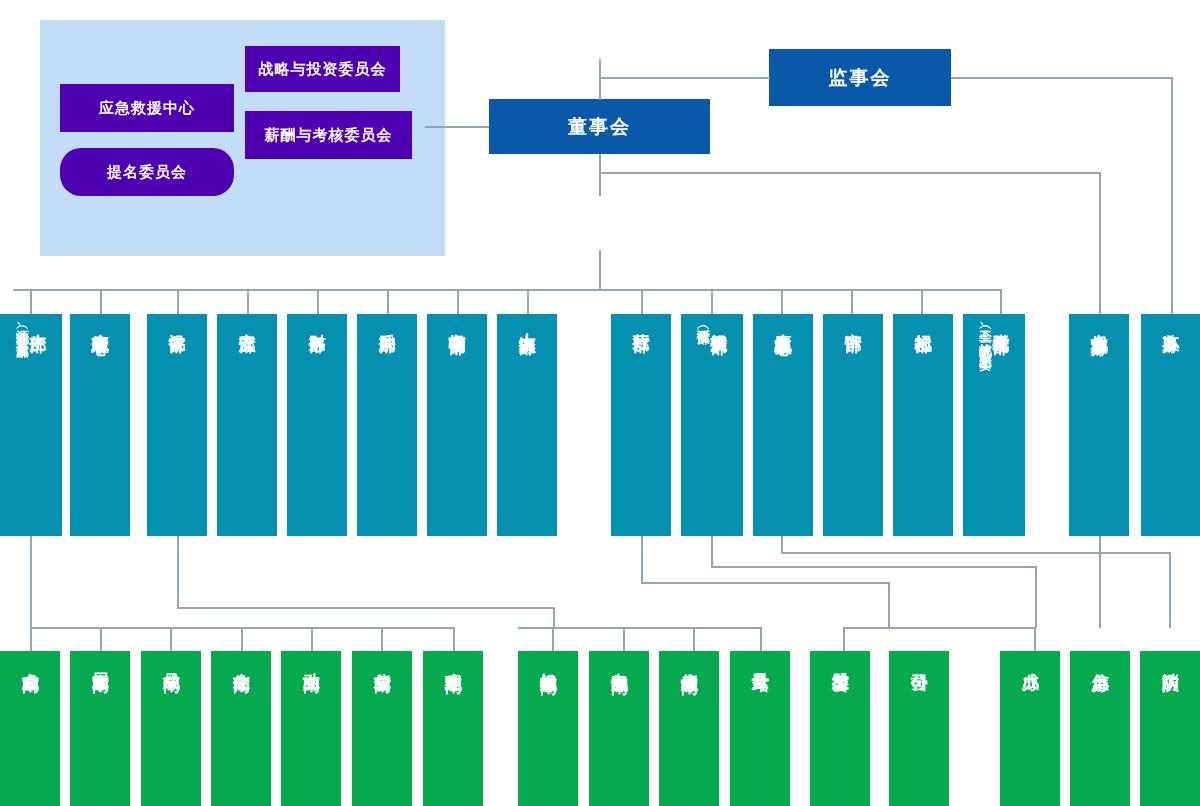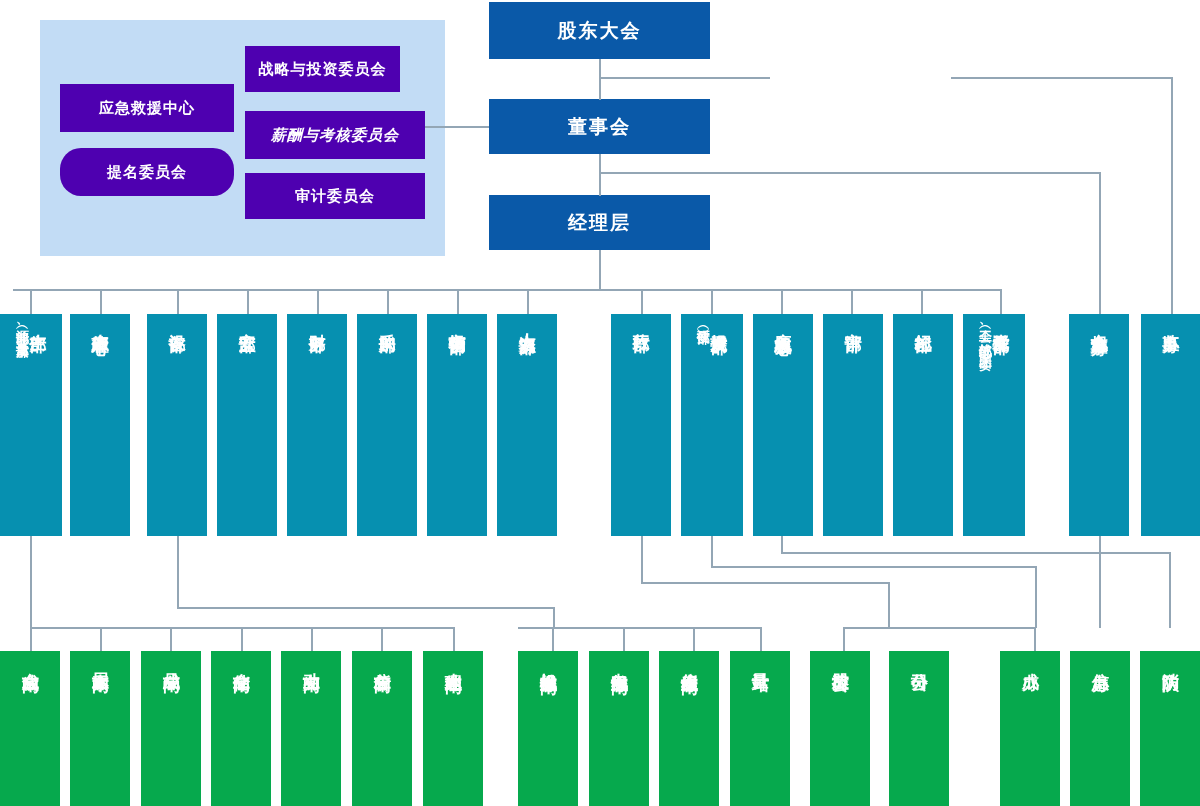"股东大会" div.box { html: <div>股东大会</div> -> none }
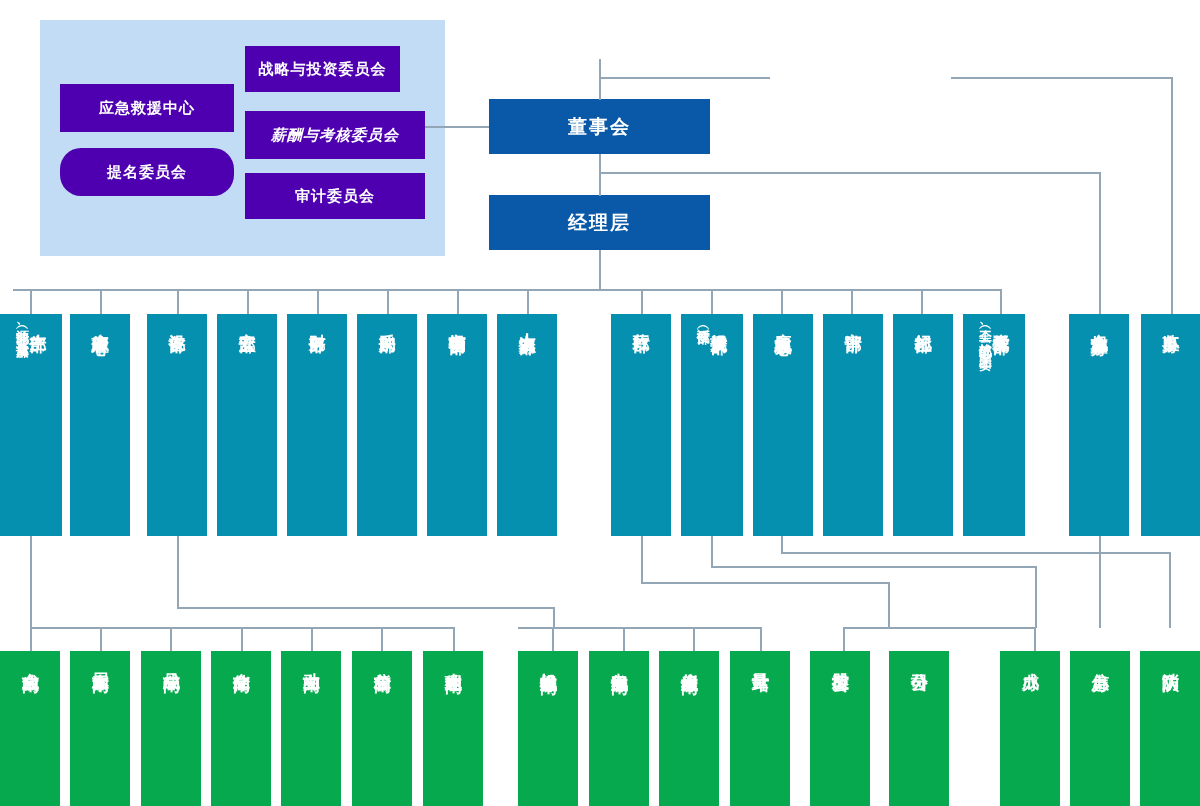"监事会" div.box { html: none -> <div>监事会</div> }
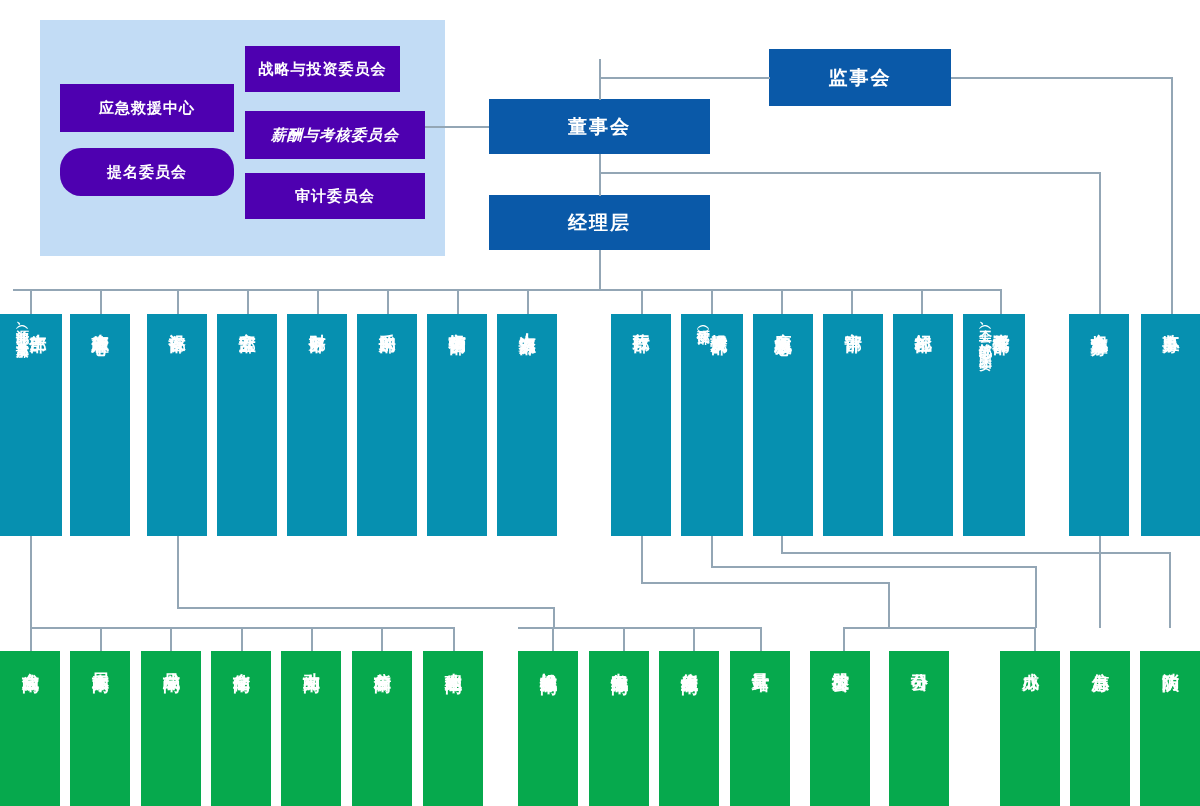"薪酬与考核委员会" div.box { font-style: italic -> none; width: 180px -> 167px }
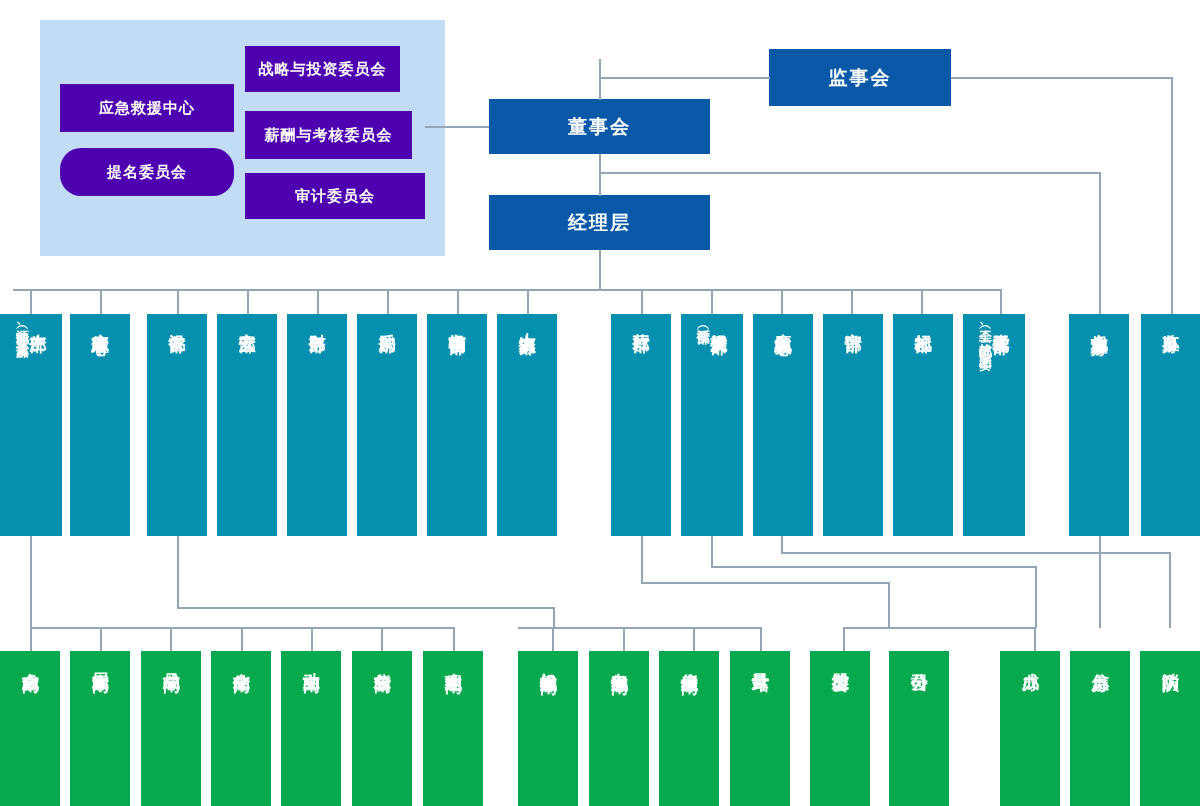"审计委员会" div.box { html: <div>审计委员会</div> -> none }
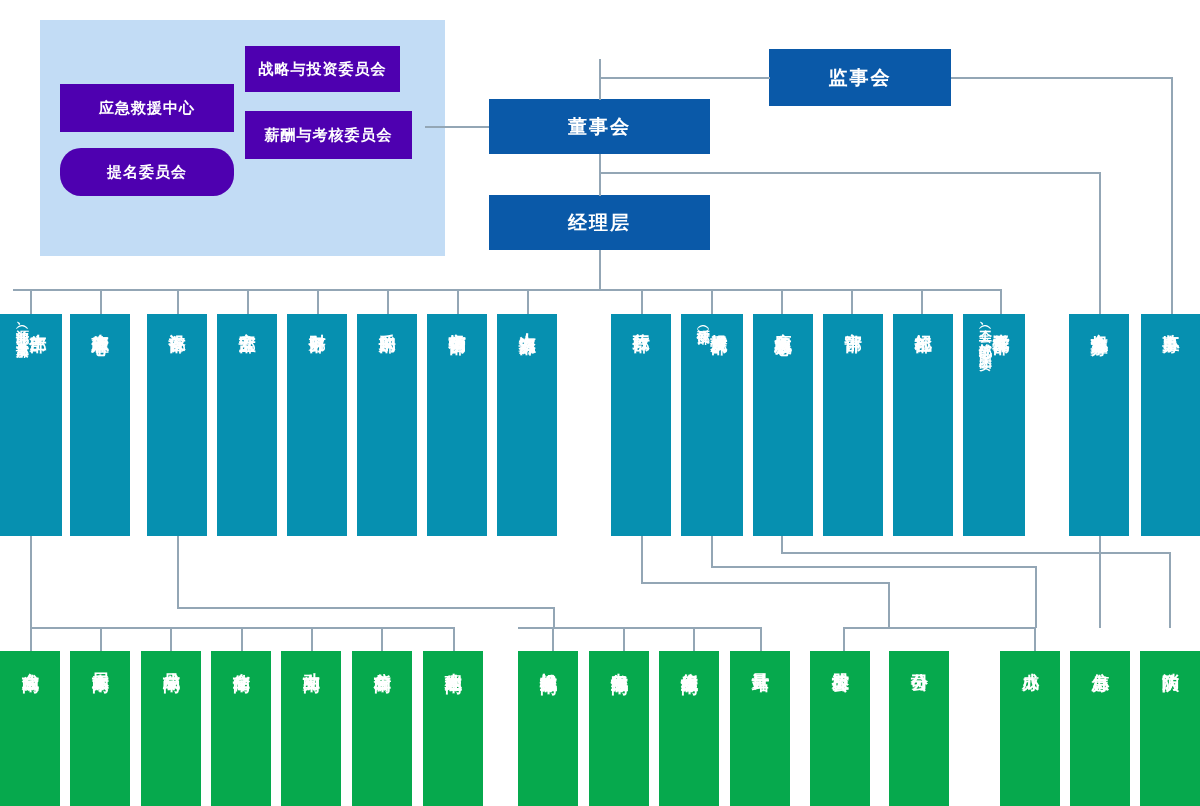"经理层" div.box { html: <div>经理层</div> -> none }
